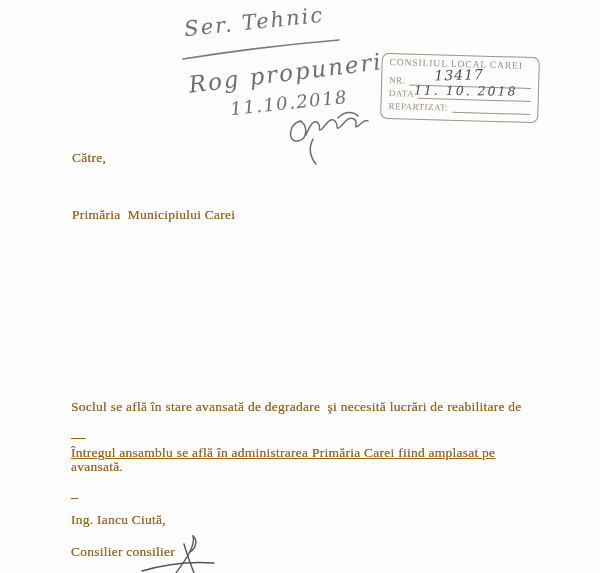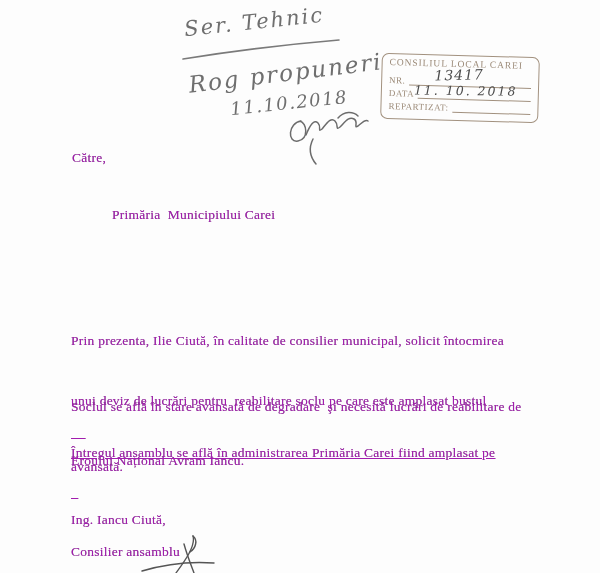"Către," .typed { color: #a21caf -> #a16207 }
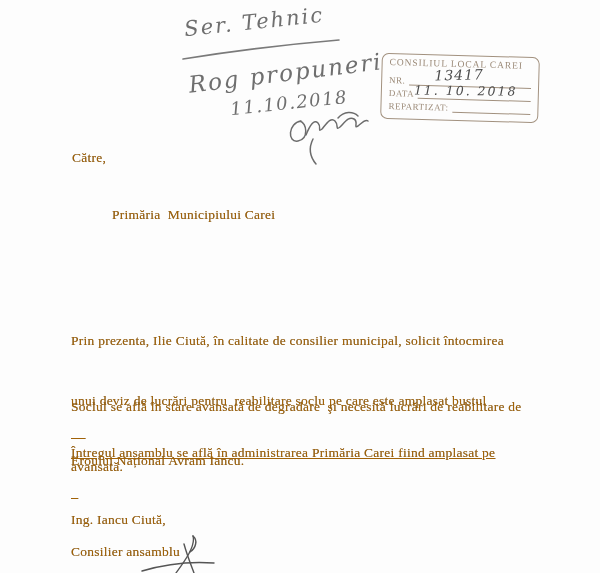"Primăria Municipiului Carei" div.typed { margin-left: 40px -> none }
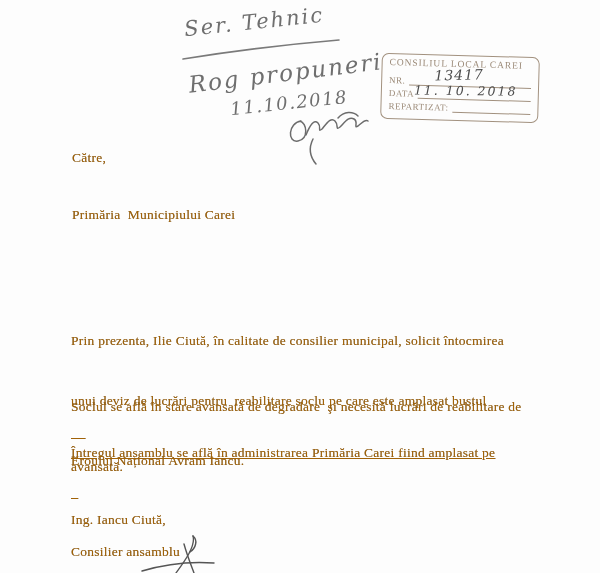"Prin prezenta, Ilie Ciută, în" div.typed { html: <div> <div>Prin prezenta, Ilie Ciută, în calitate de consilier municipal, solicit întocmirea</div> <div>unui deviz de lucrări pentru reabilitare soclu pe care este amplasat bustul</div> <div>Eroului Național Avram Iancu.</div> </div> -> none }
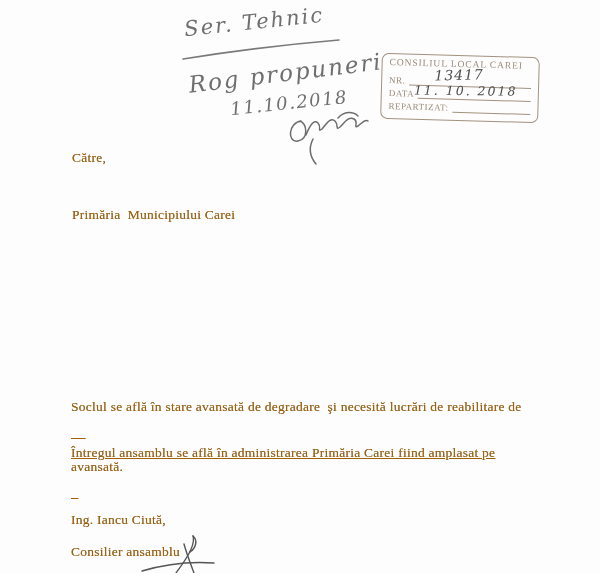"Consilier ansamblu" div.typed { text: ansamblu -> consilier }
